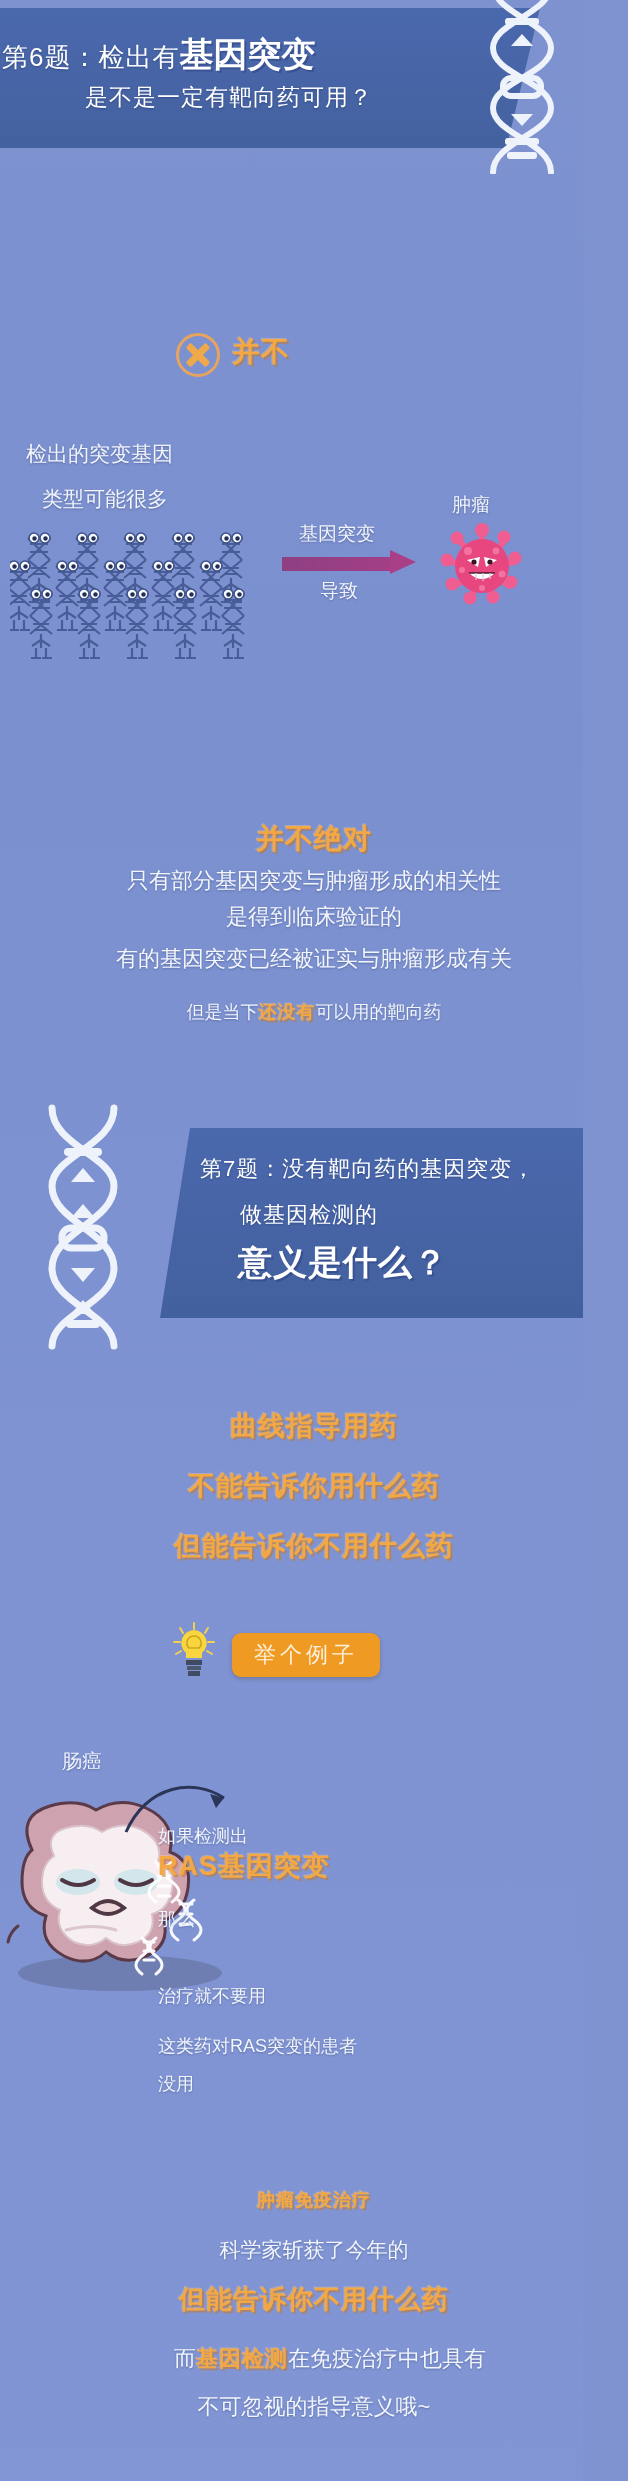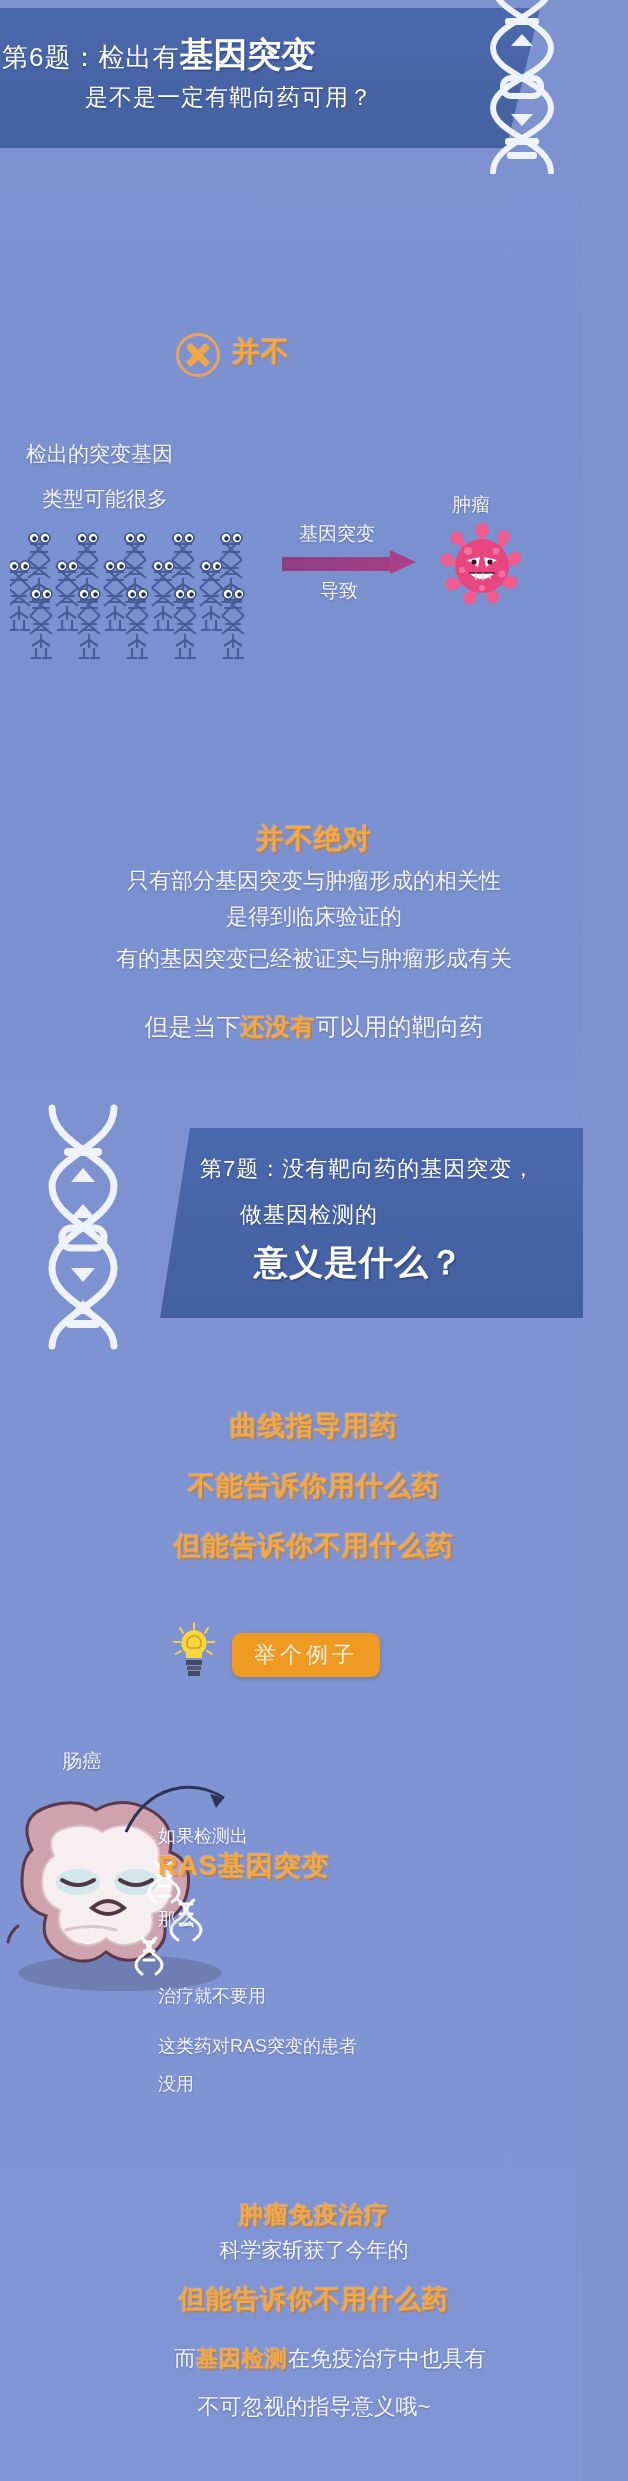"但是当下还没有可以用的靶向药" .fs24 { font-size: 24px -> 18px; margin-top: 11px -> none }
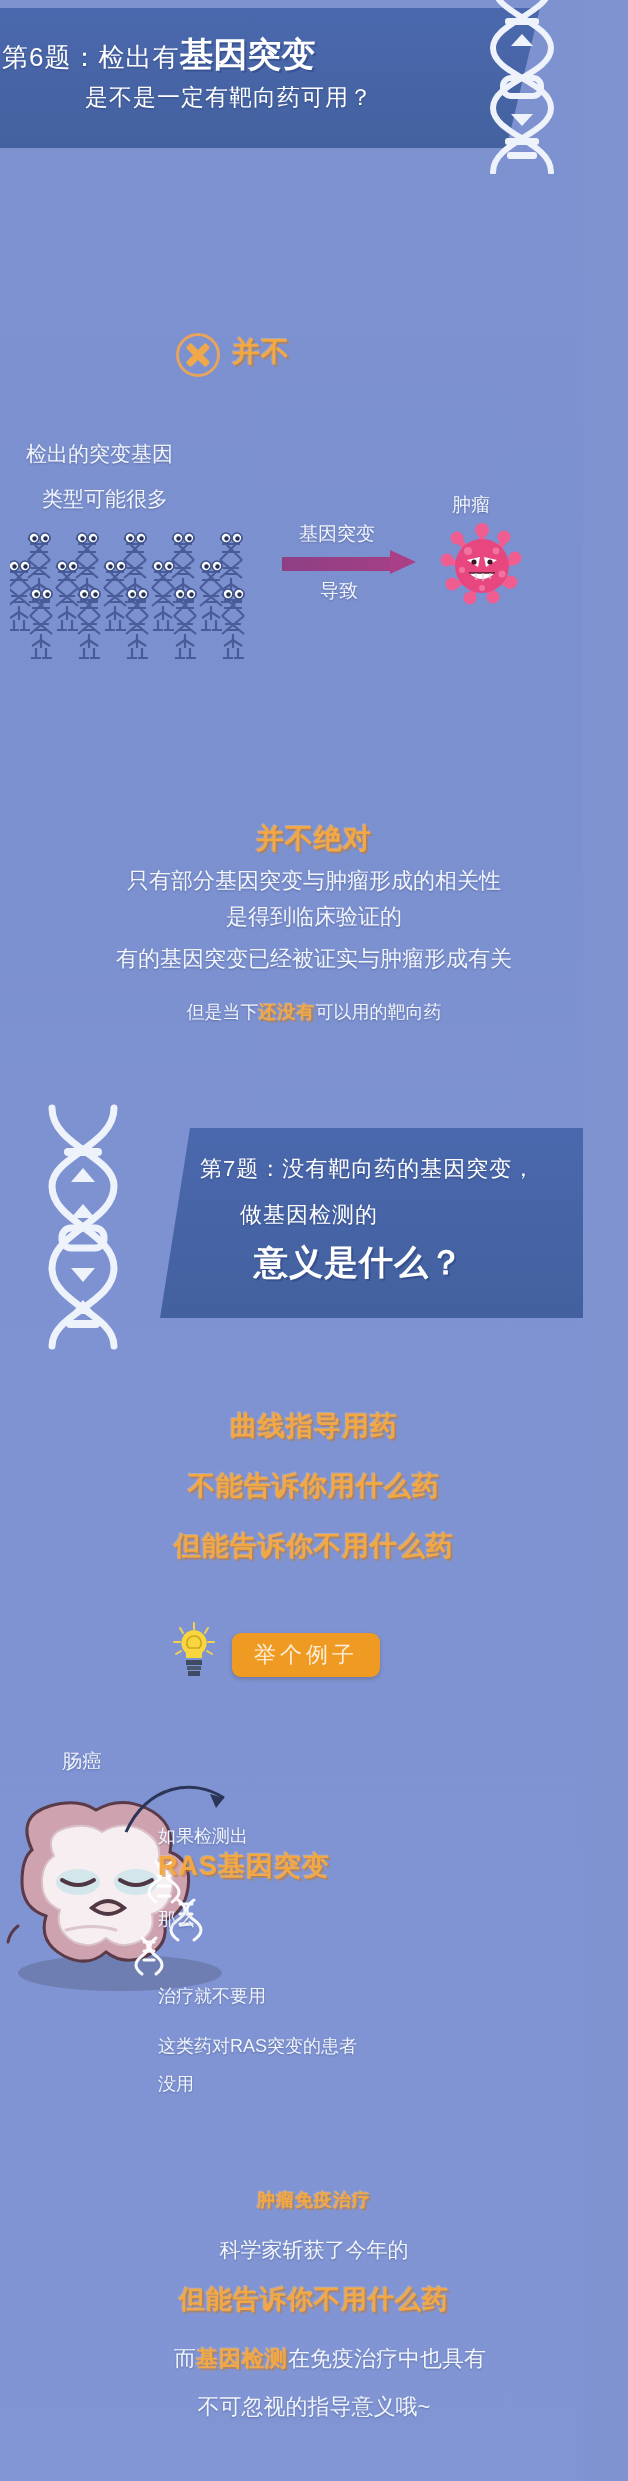"意义是什么？" .q7 .l3 { margin-left: 16px -> none }
